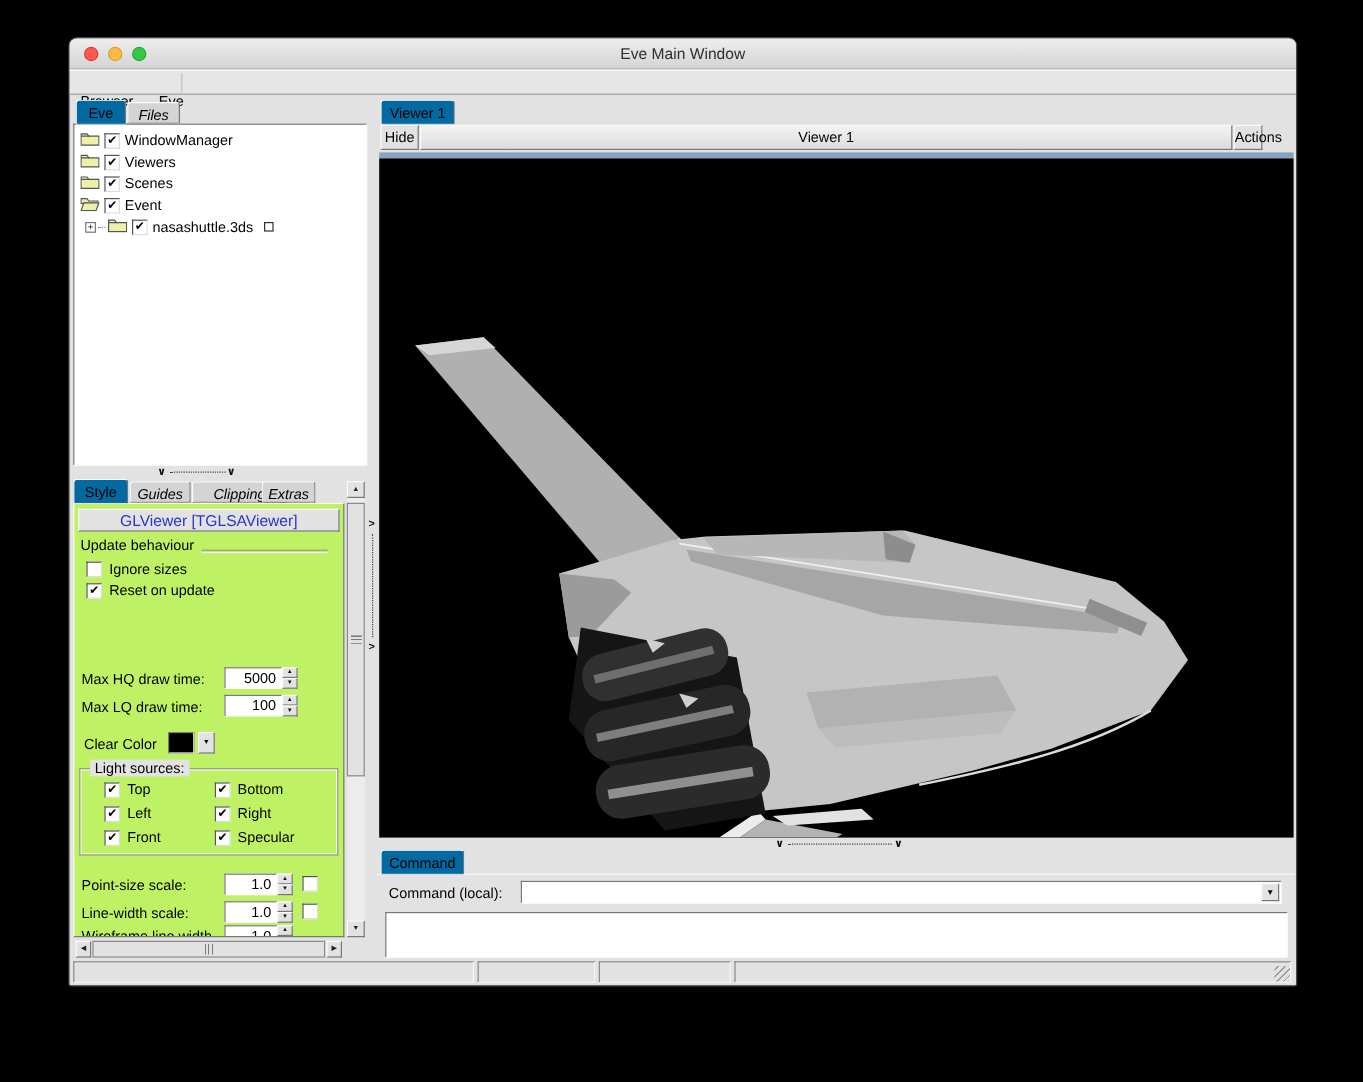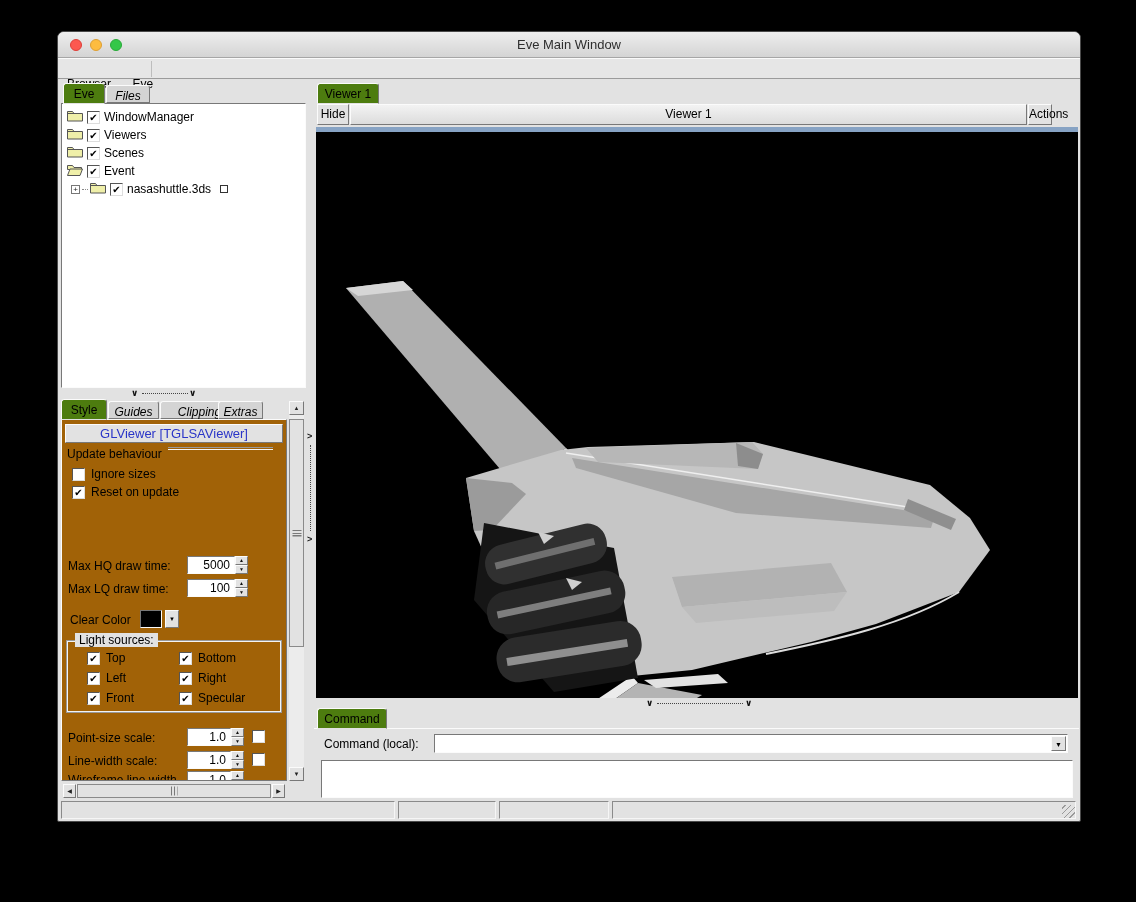"Eve" .tab { background: #4d7c0f -> #0369a1 }
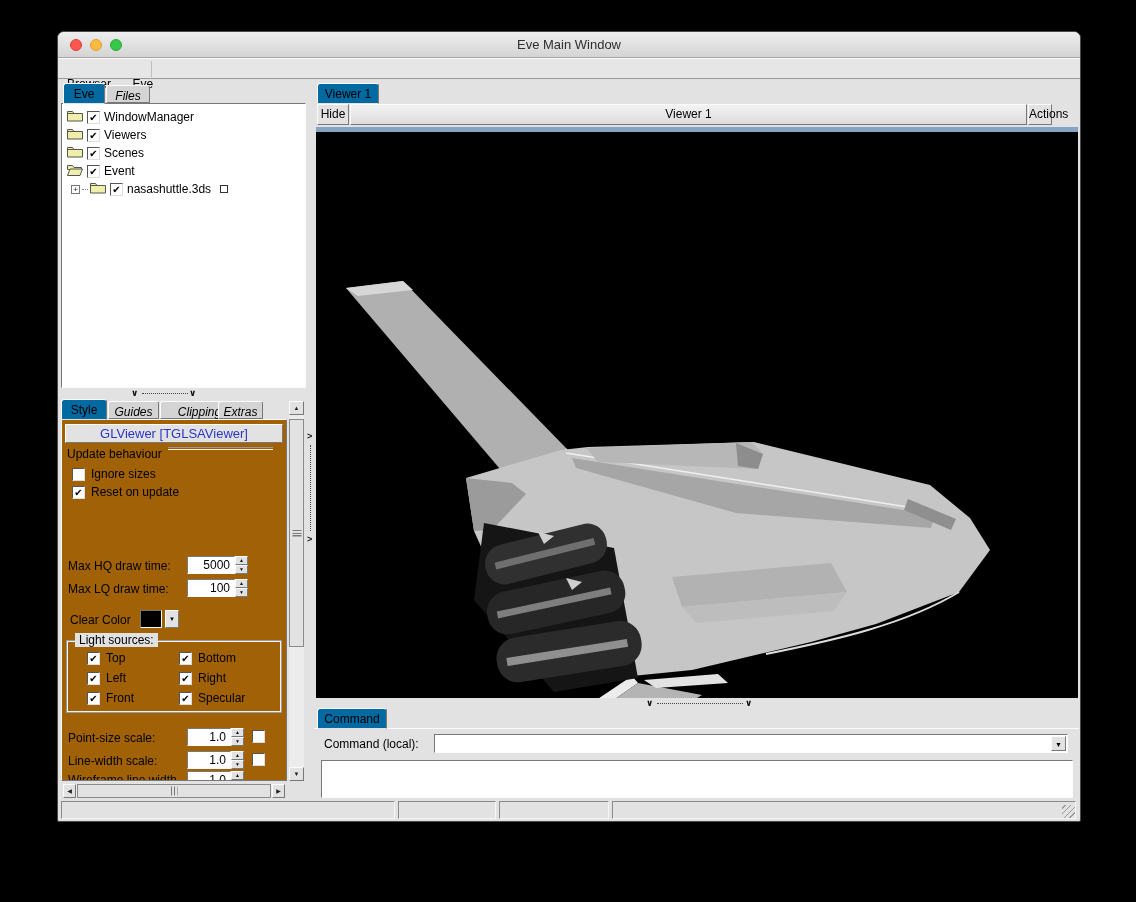"GLViewer [TGLSAViewer]" .panel { background: #a16207 -> #bef264 }
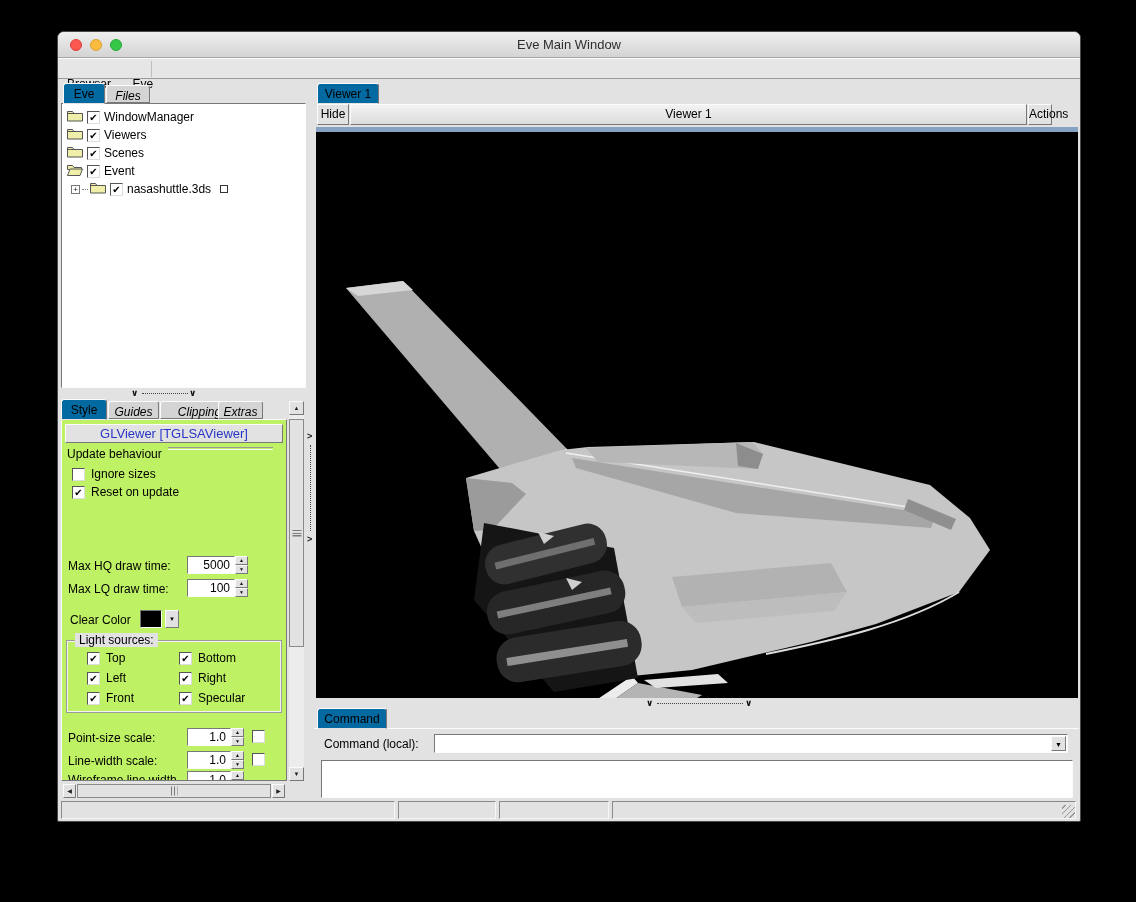"Update behaviour" .grouplabel { align-items: flex-start -> flex-end }
